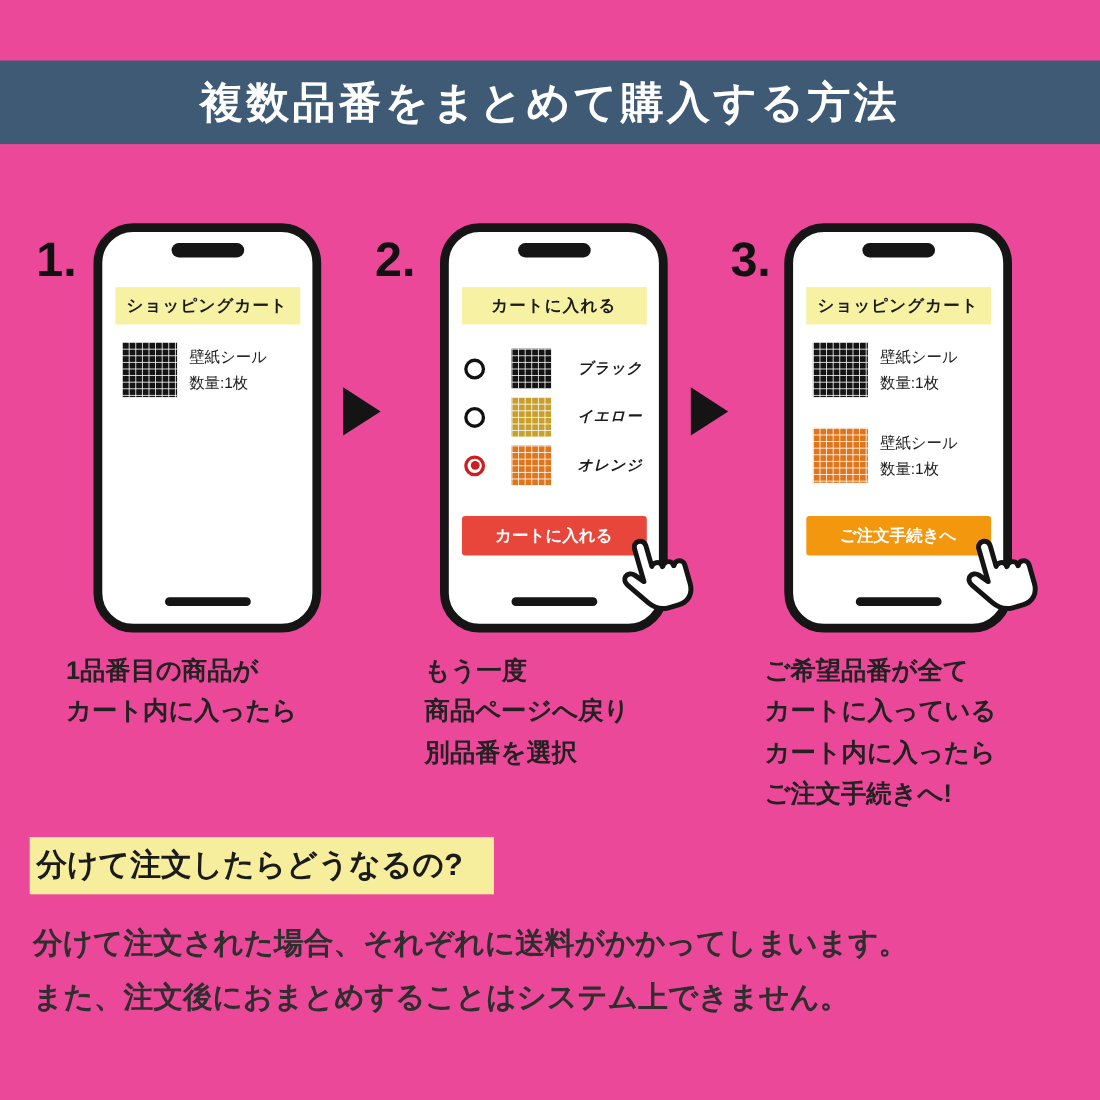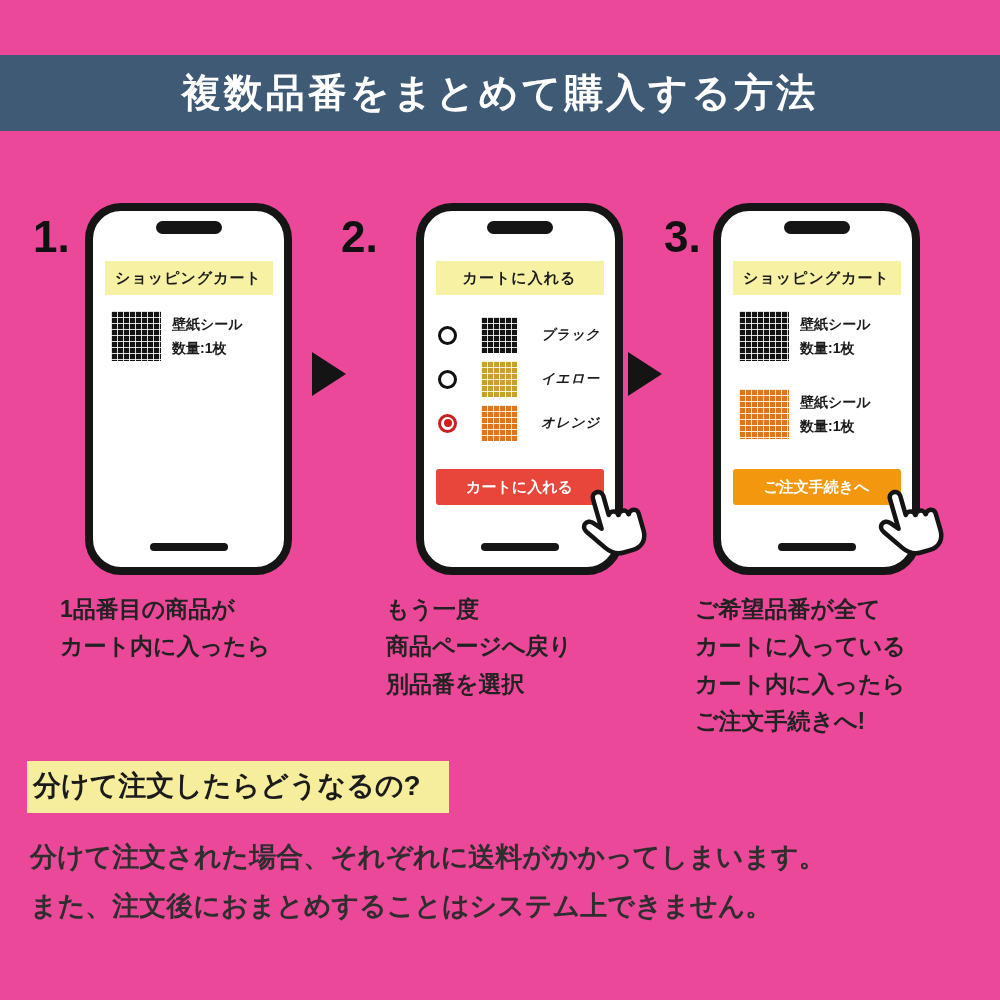"カートに入れる" .p2 { left: 416px -> 400px }
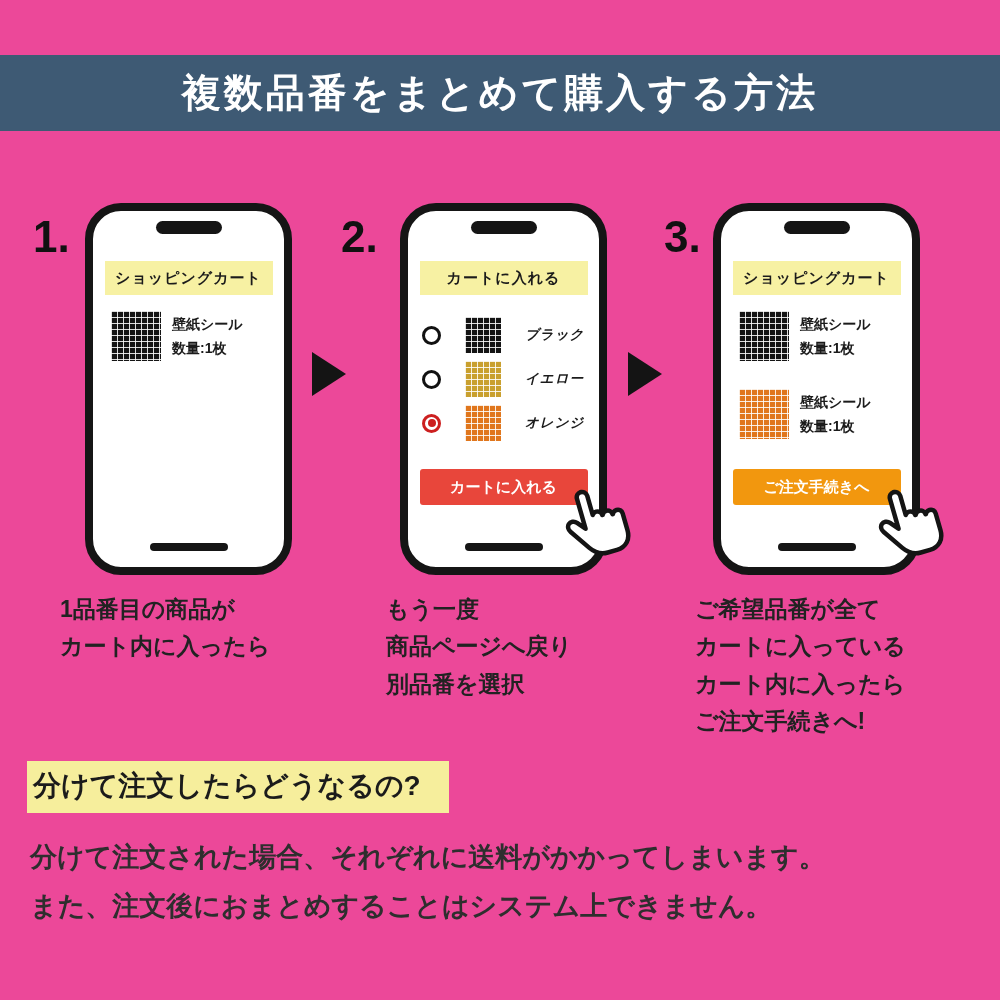"壁紙シール" .item-text { font-weight: 700 -> 400 }
